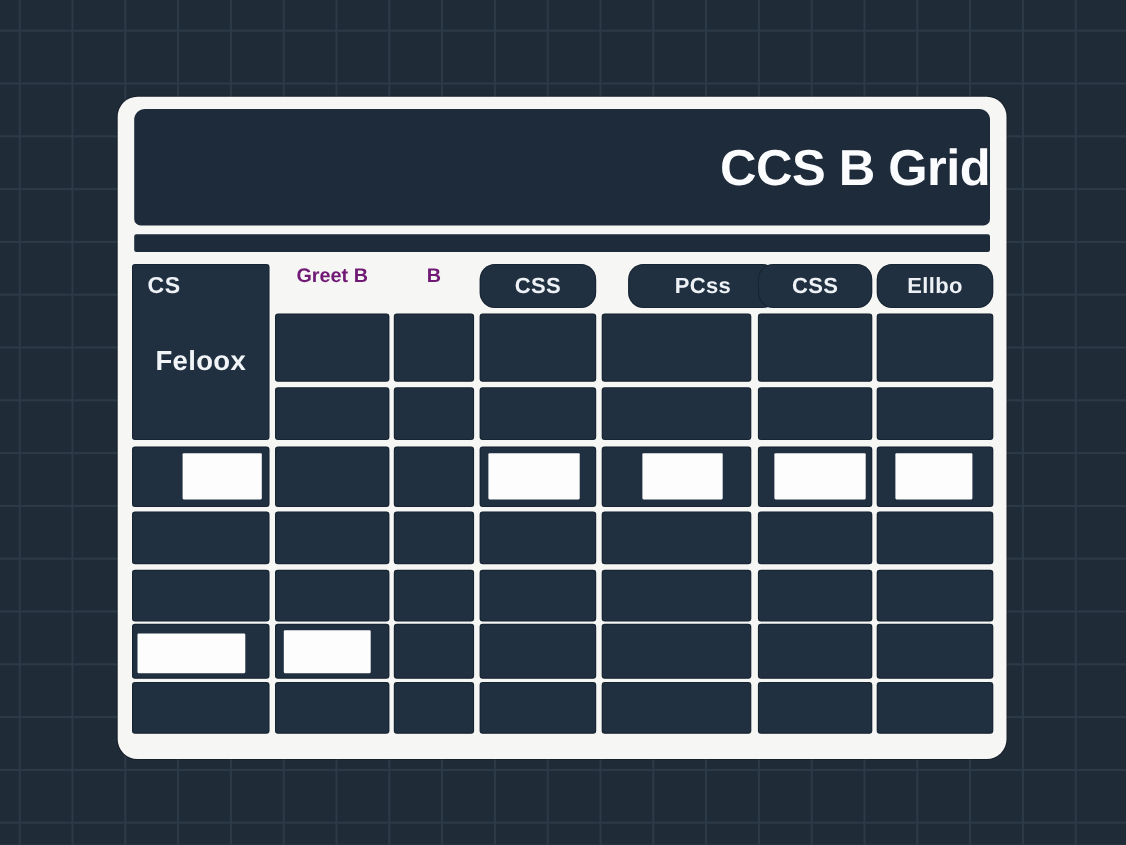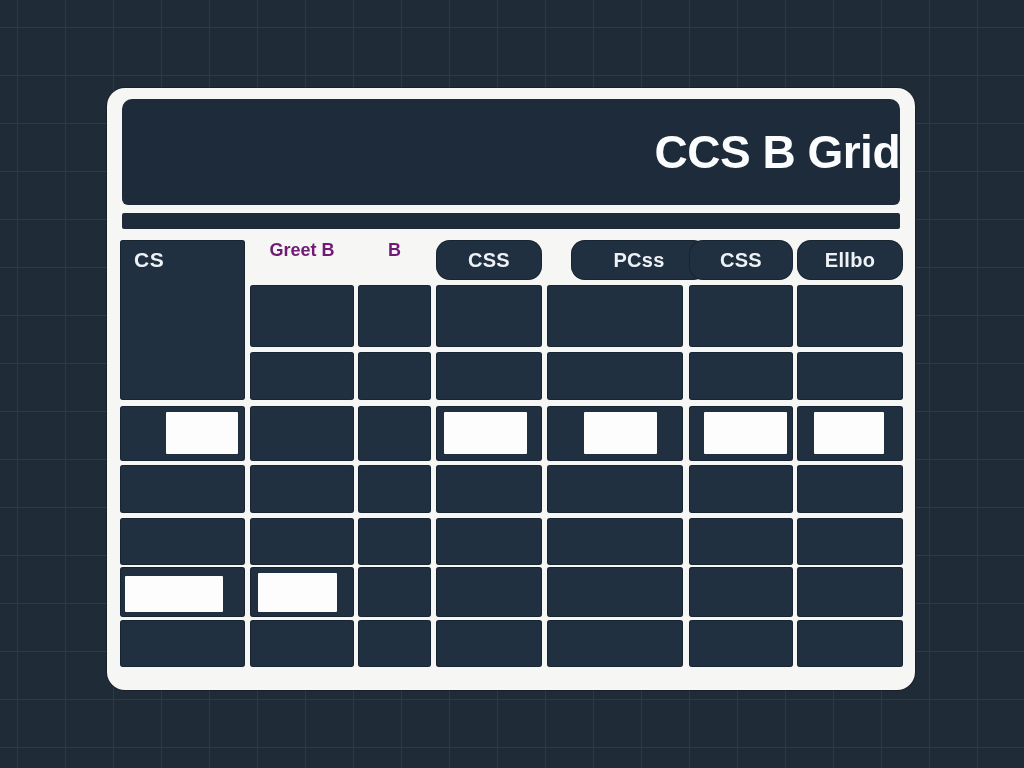"Feloox" span.feloox-label { html: none -> <span>Feloox</span> }
